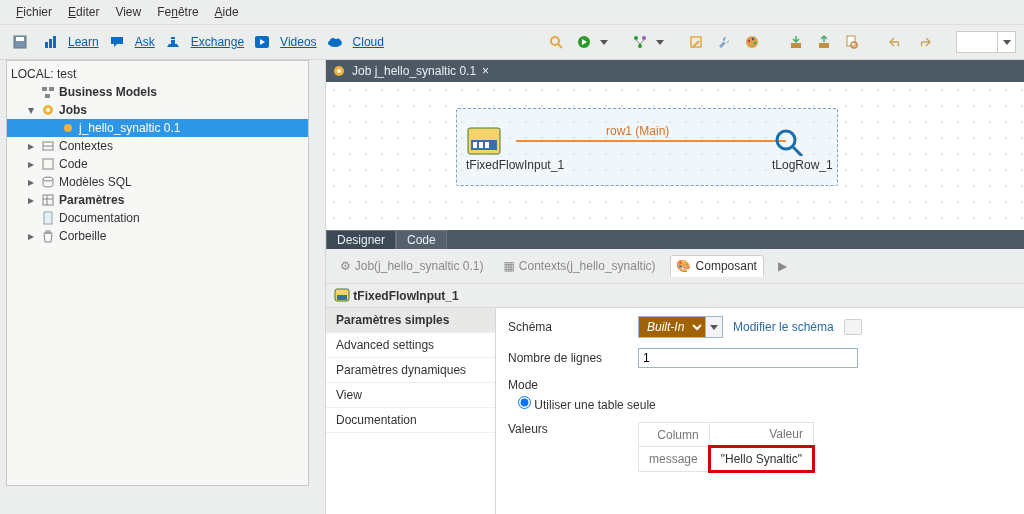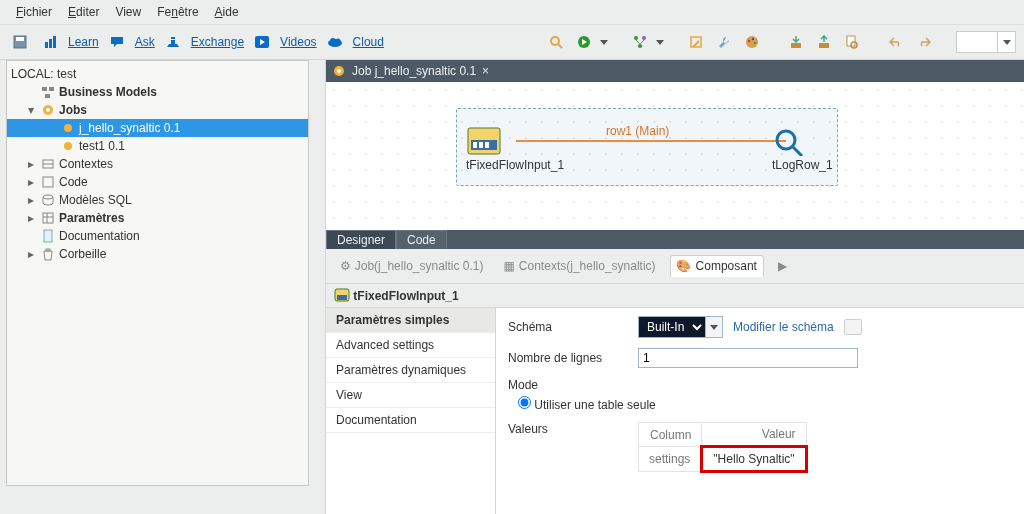"test1 0.1" div.row { html: <div> <span> <svg> <circle></circle> </svg> </span> <span>test1 0.1</span> </div> -> none }
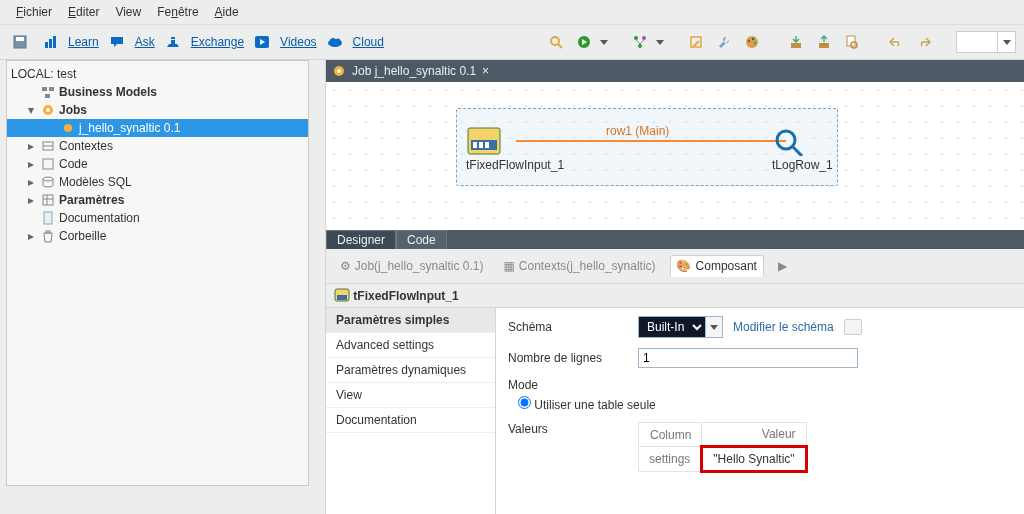"Built-In" .compbody select.hl { background: #0f172a -> #a16207; font-style: none -> italic }
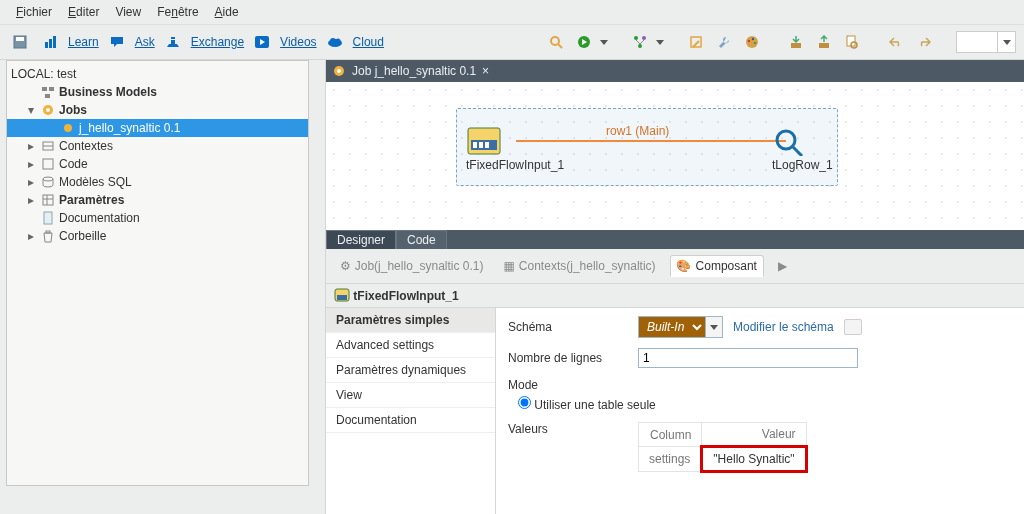"settings" td { text: settings -> message }
